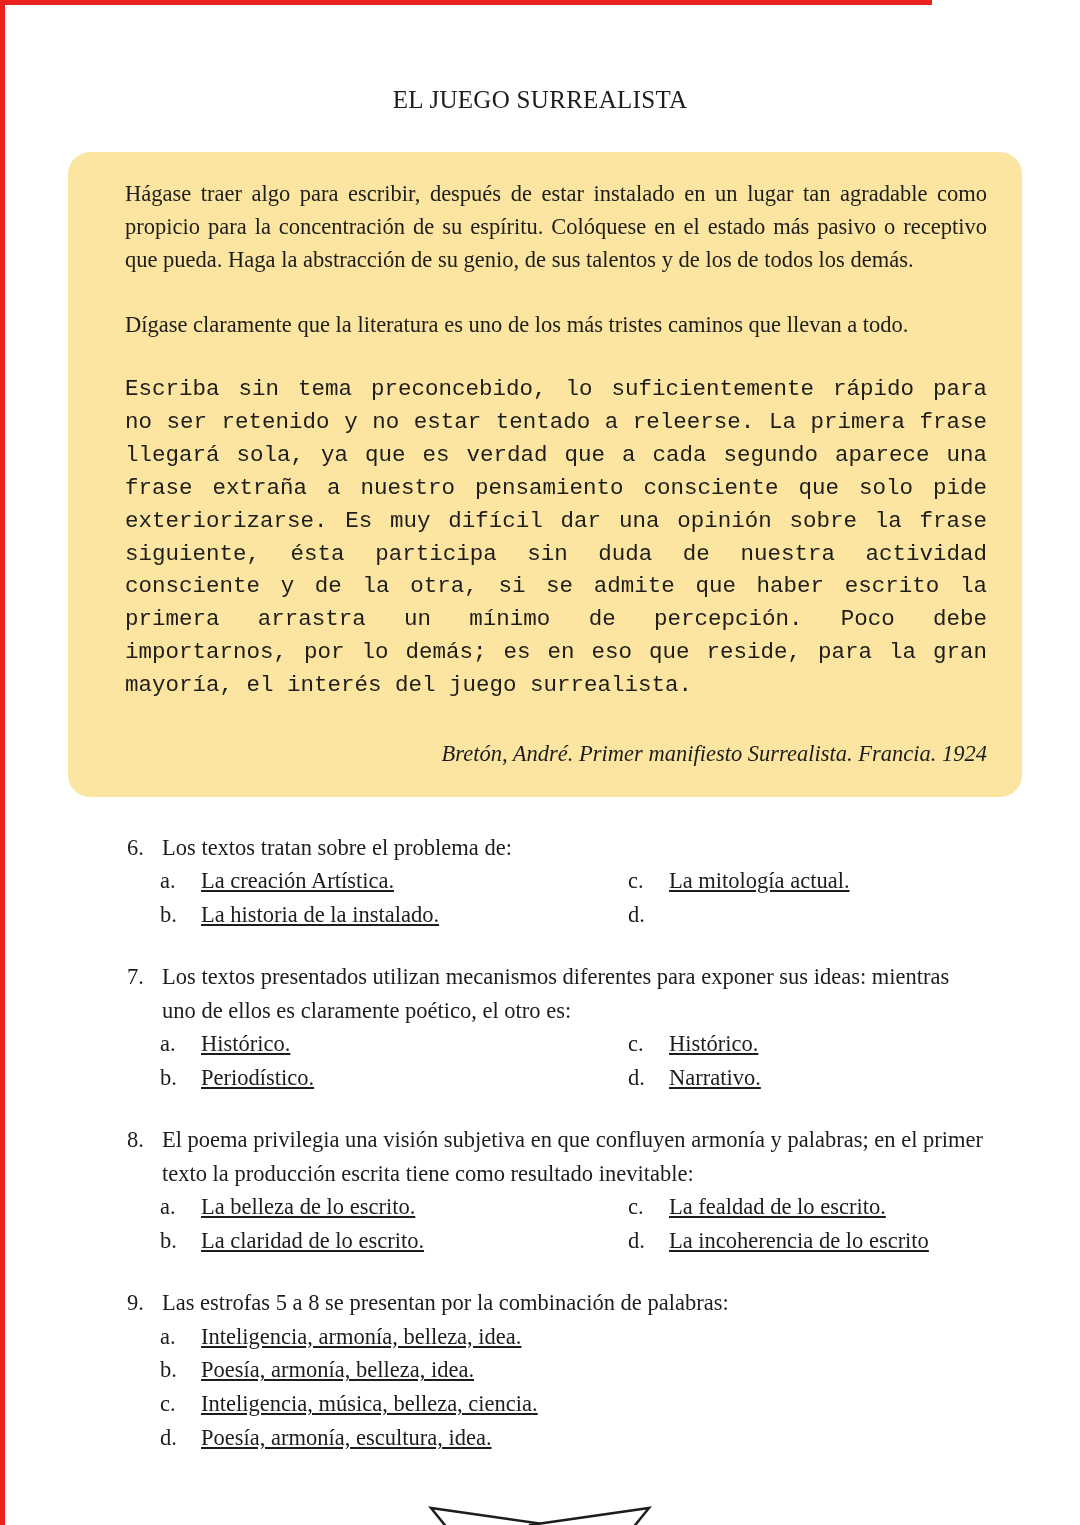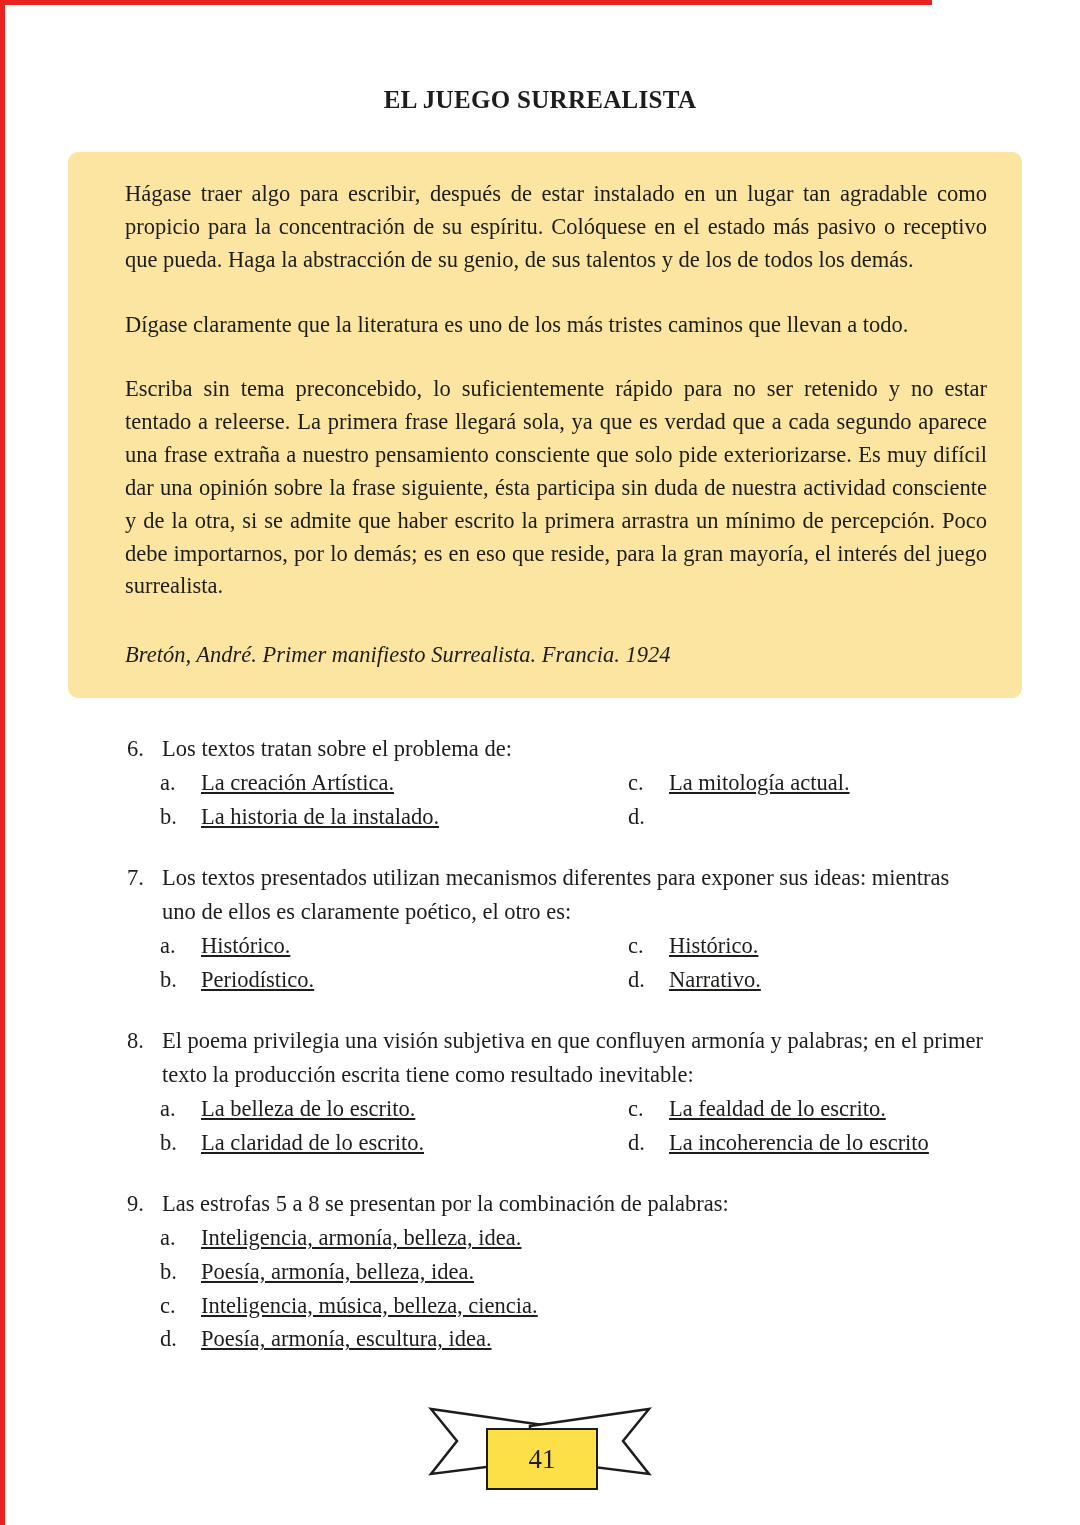"EL JUEGO SURREALISTA" .page-title { font-weight: bold -> normal }
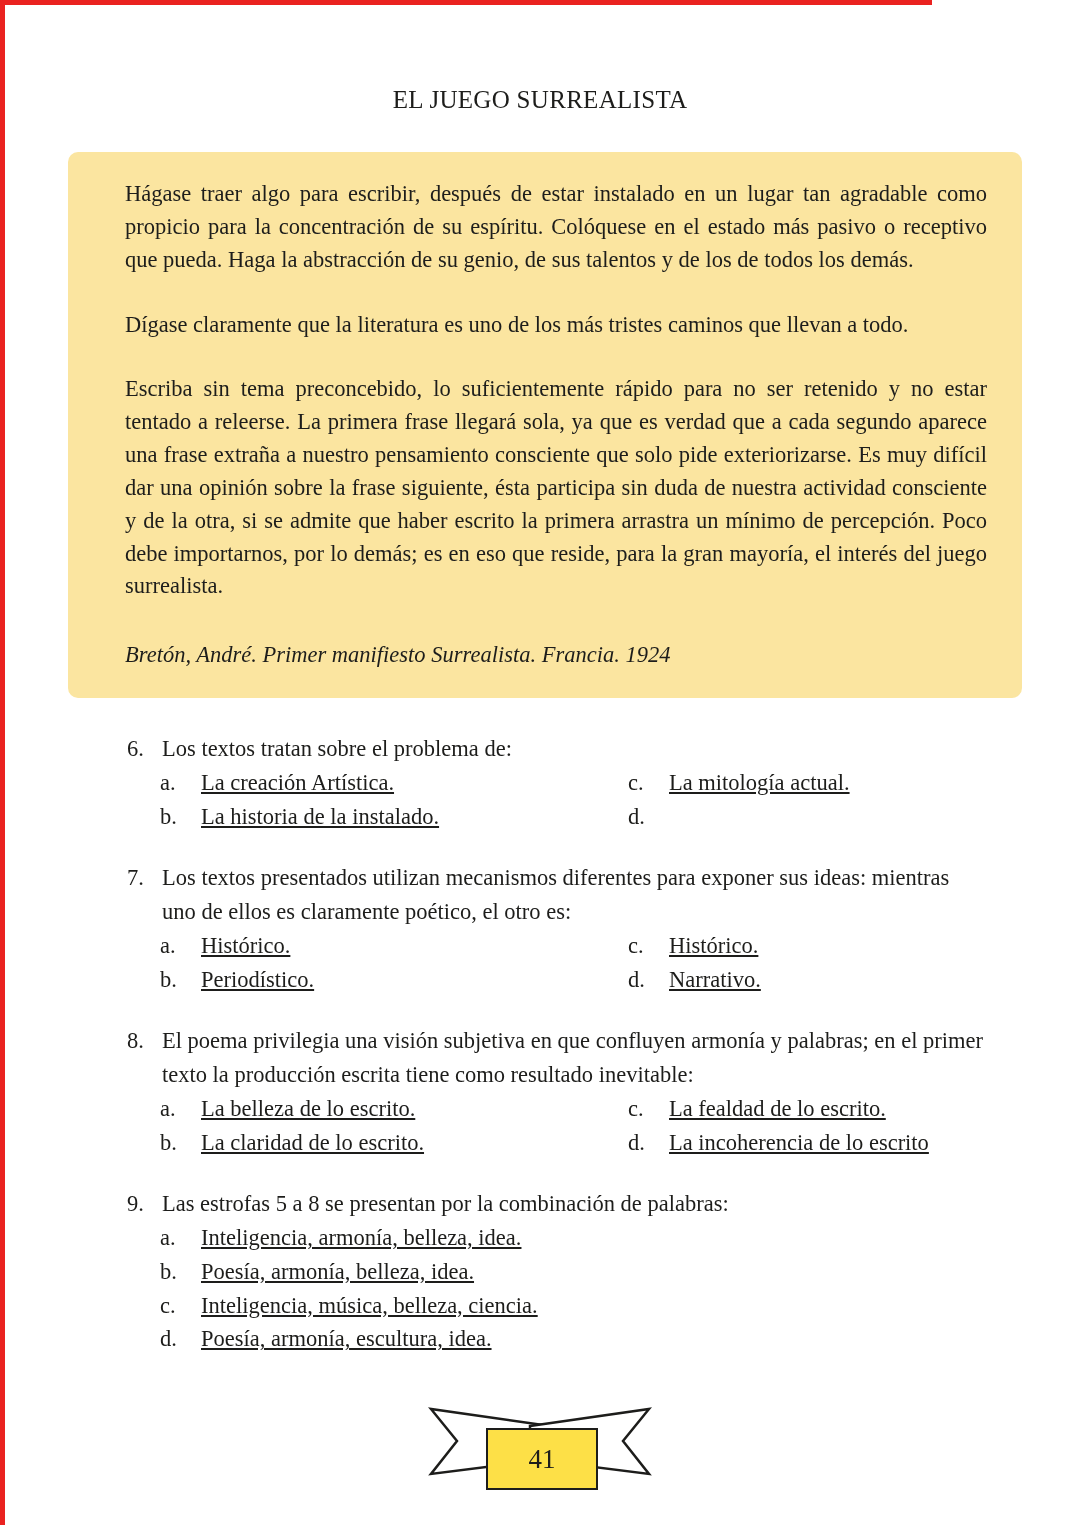"Hágase traer algo para escribir," .excerpt-box { border-radius: 10px -> 22px }
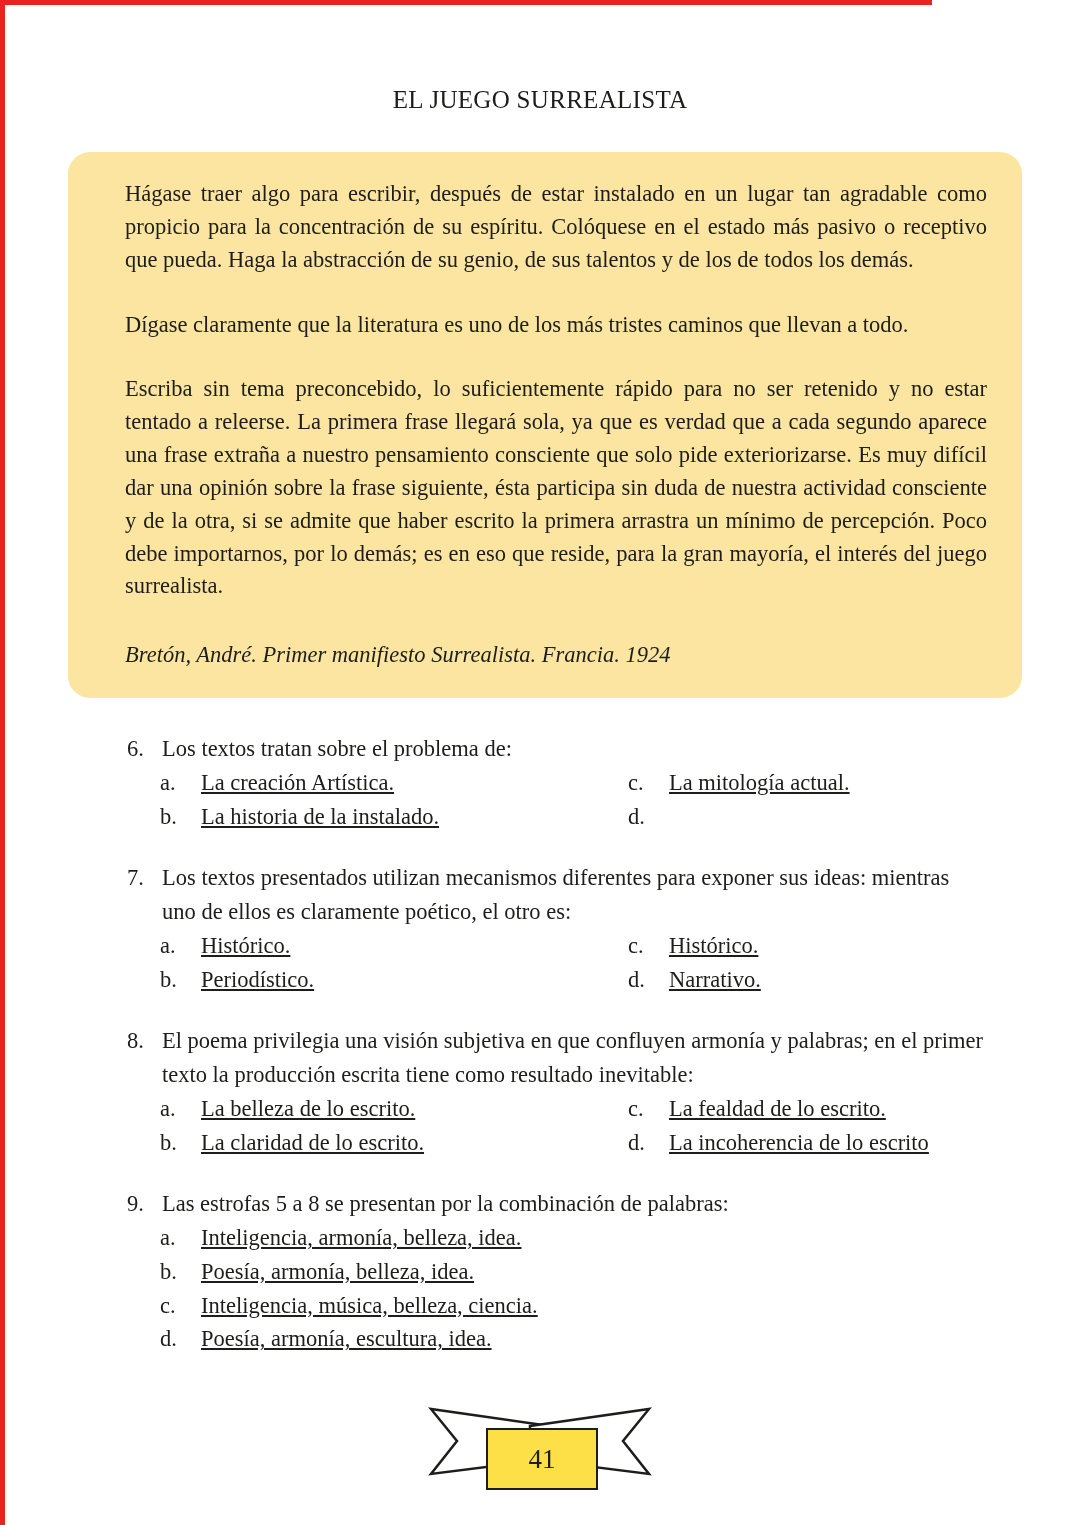"Escriba sin tema preconcebido, lo" .excerpt-box p:last-of-type { font-family: none -> Liberation Mono, monospace }
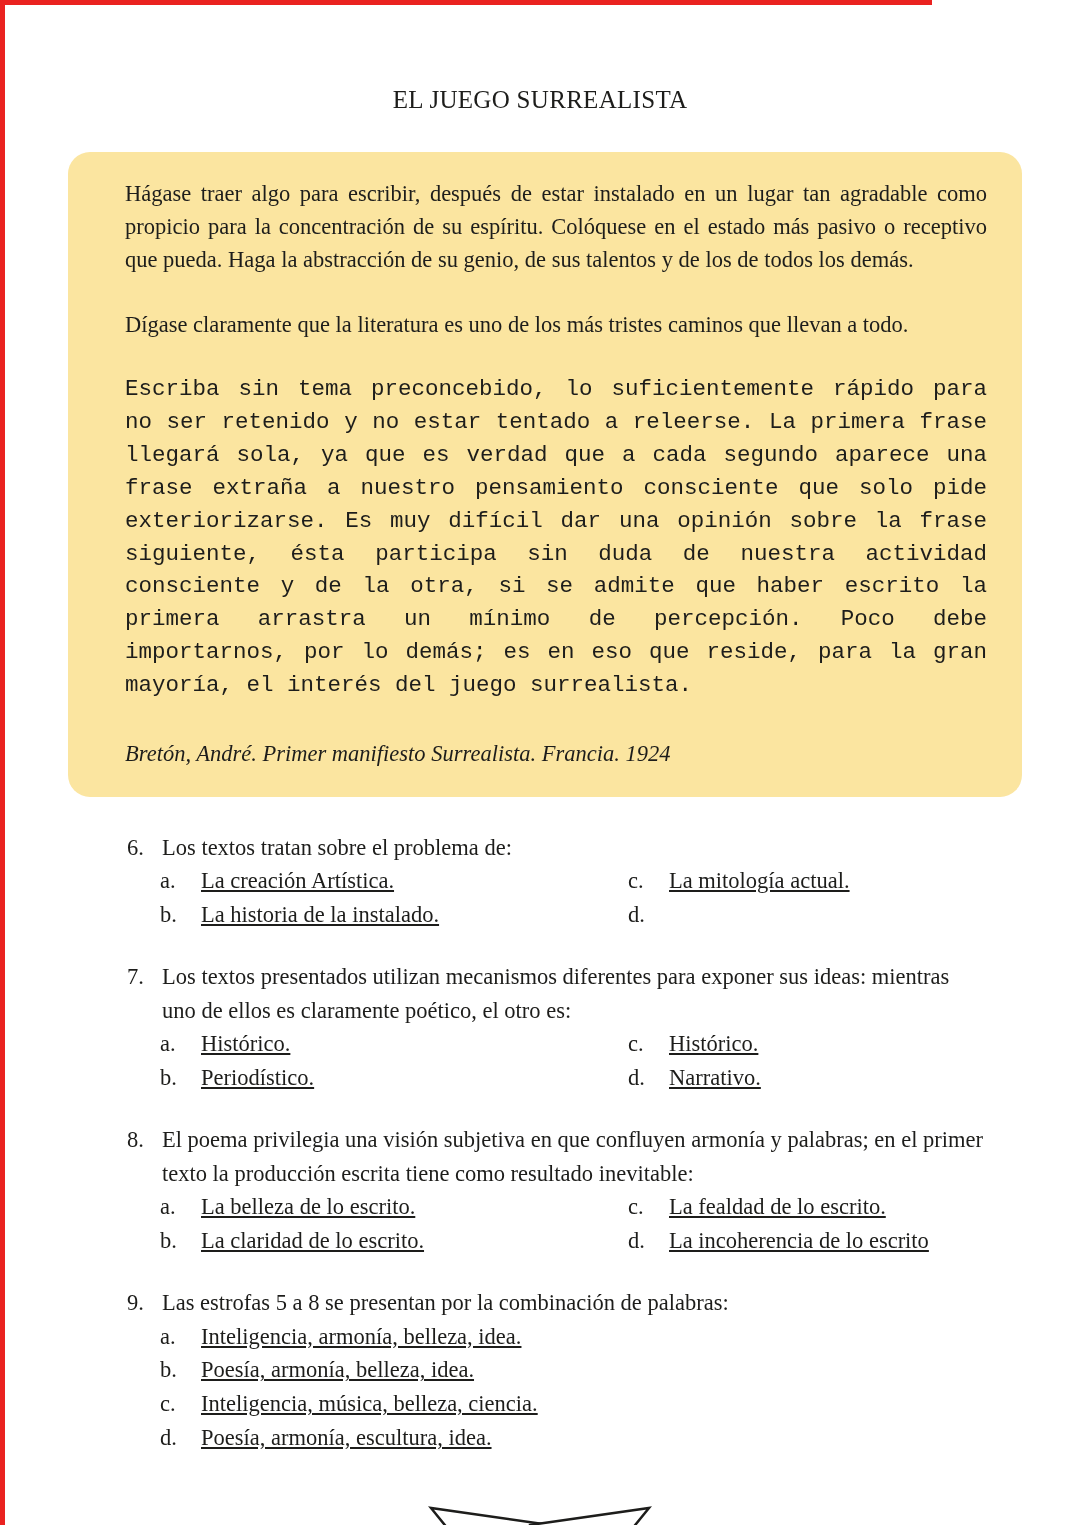"Bretón, André. Primer manifiesto" .attribution { text-align: left -> right }
